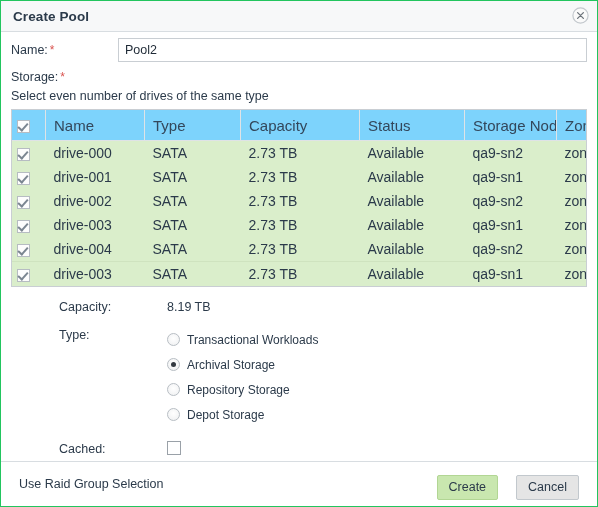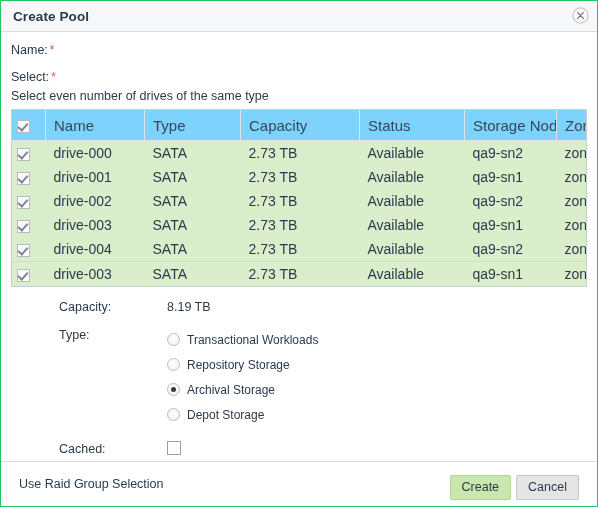"Pool2" input.name-input { html: none -> <input> }
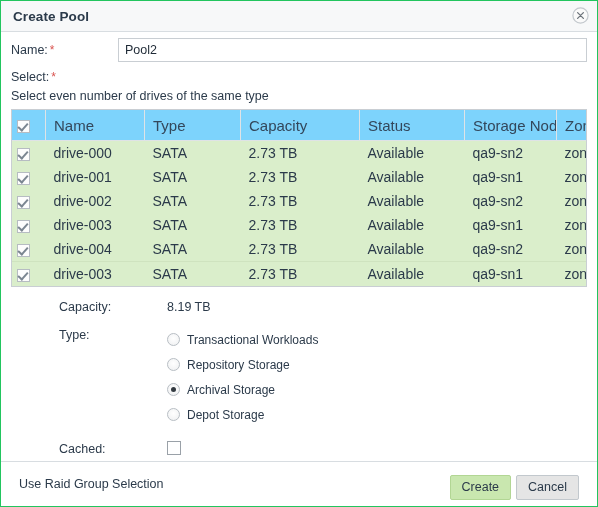"Select:" span { text: Select -> Storage }
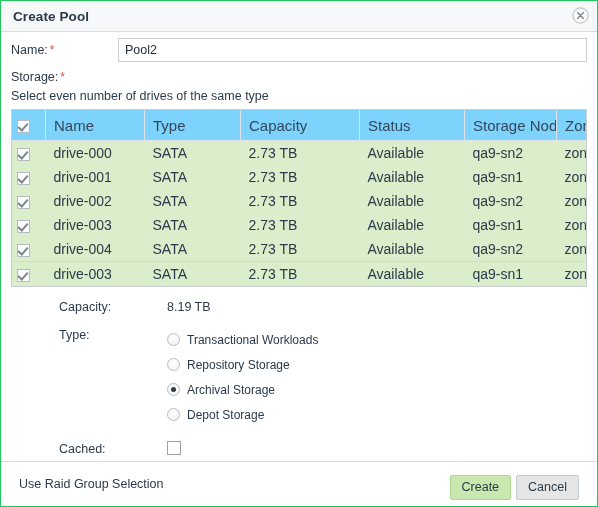"Repository Storage" div.radio-item { order: before "Archival Storage" -> after "Archival Storage" }
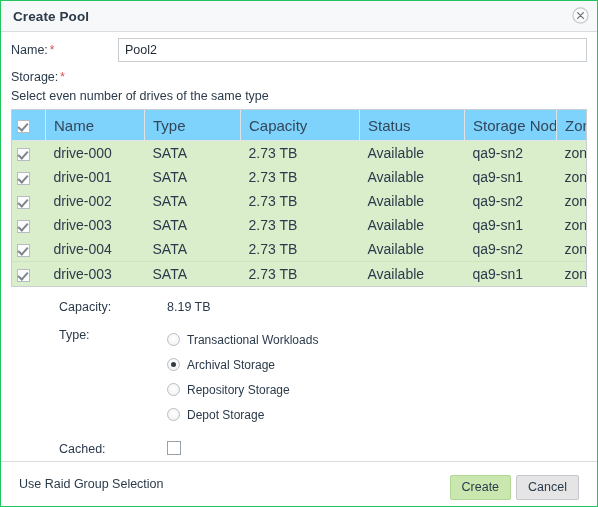"Create" .btns { gap: 5px -> 18px }
